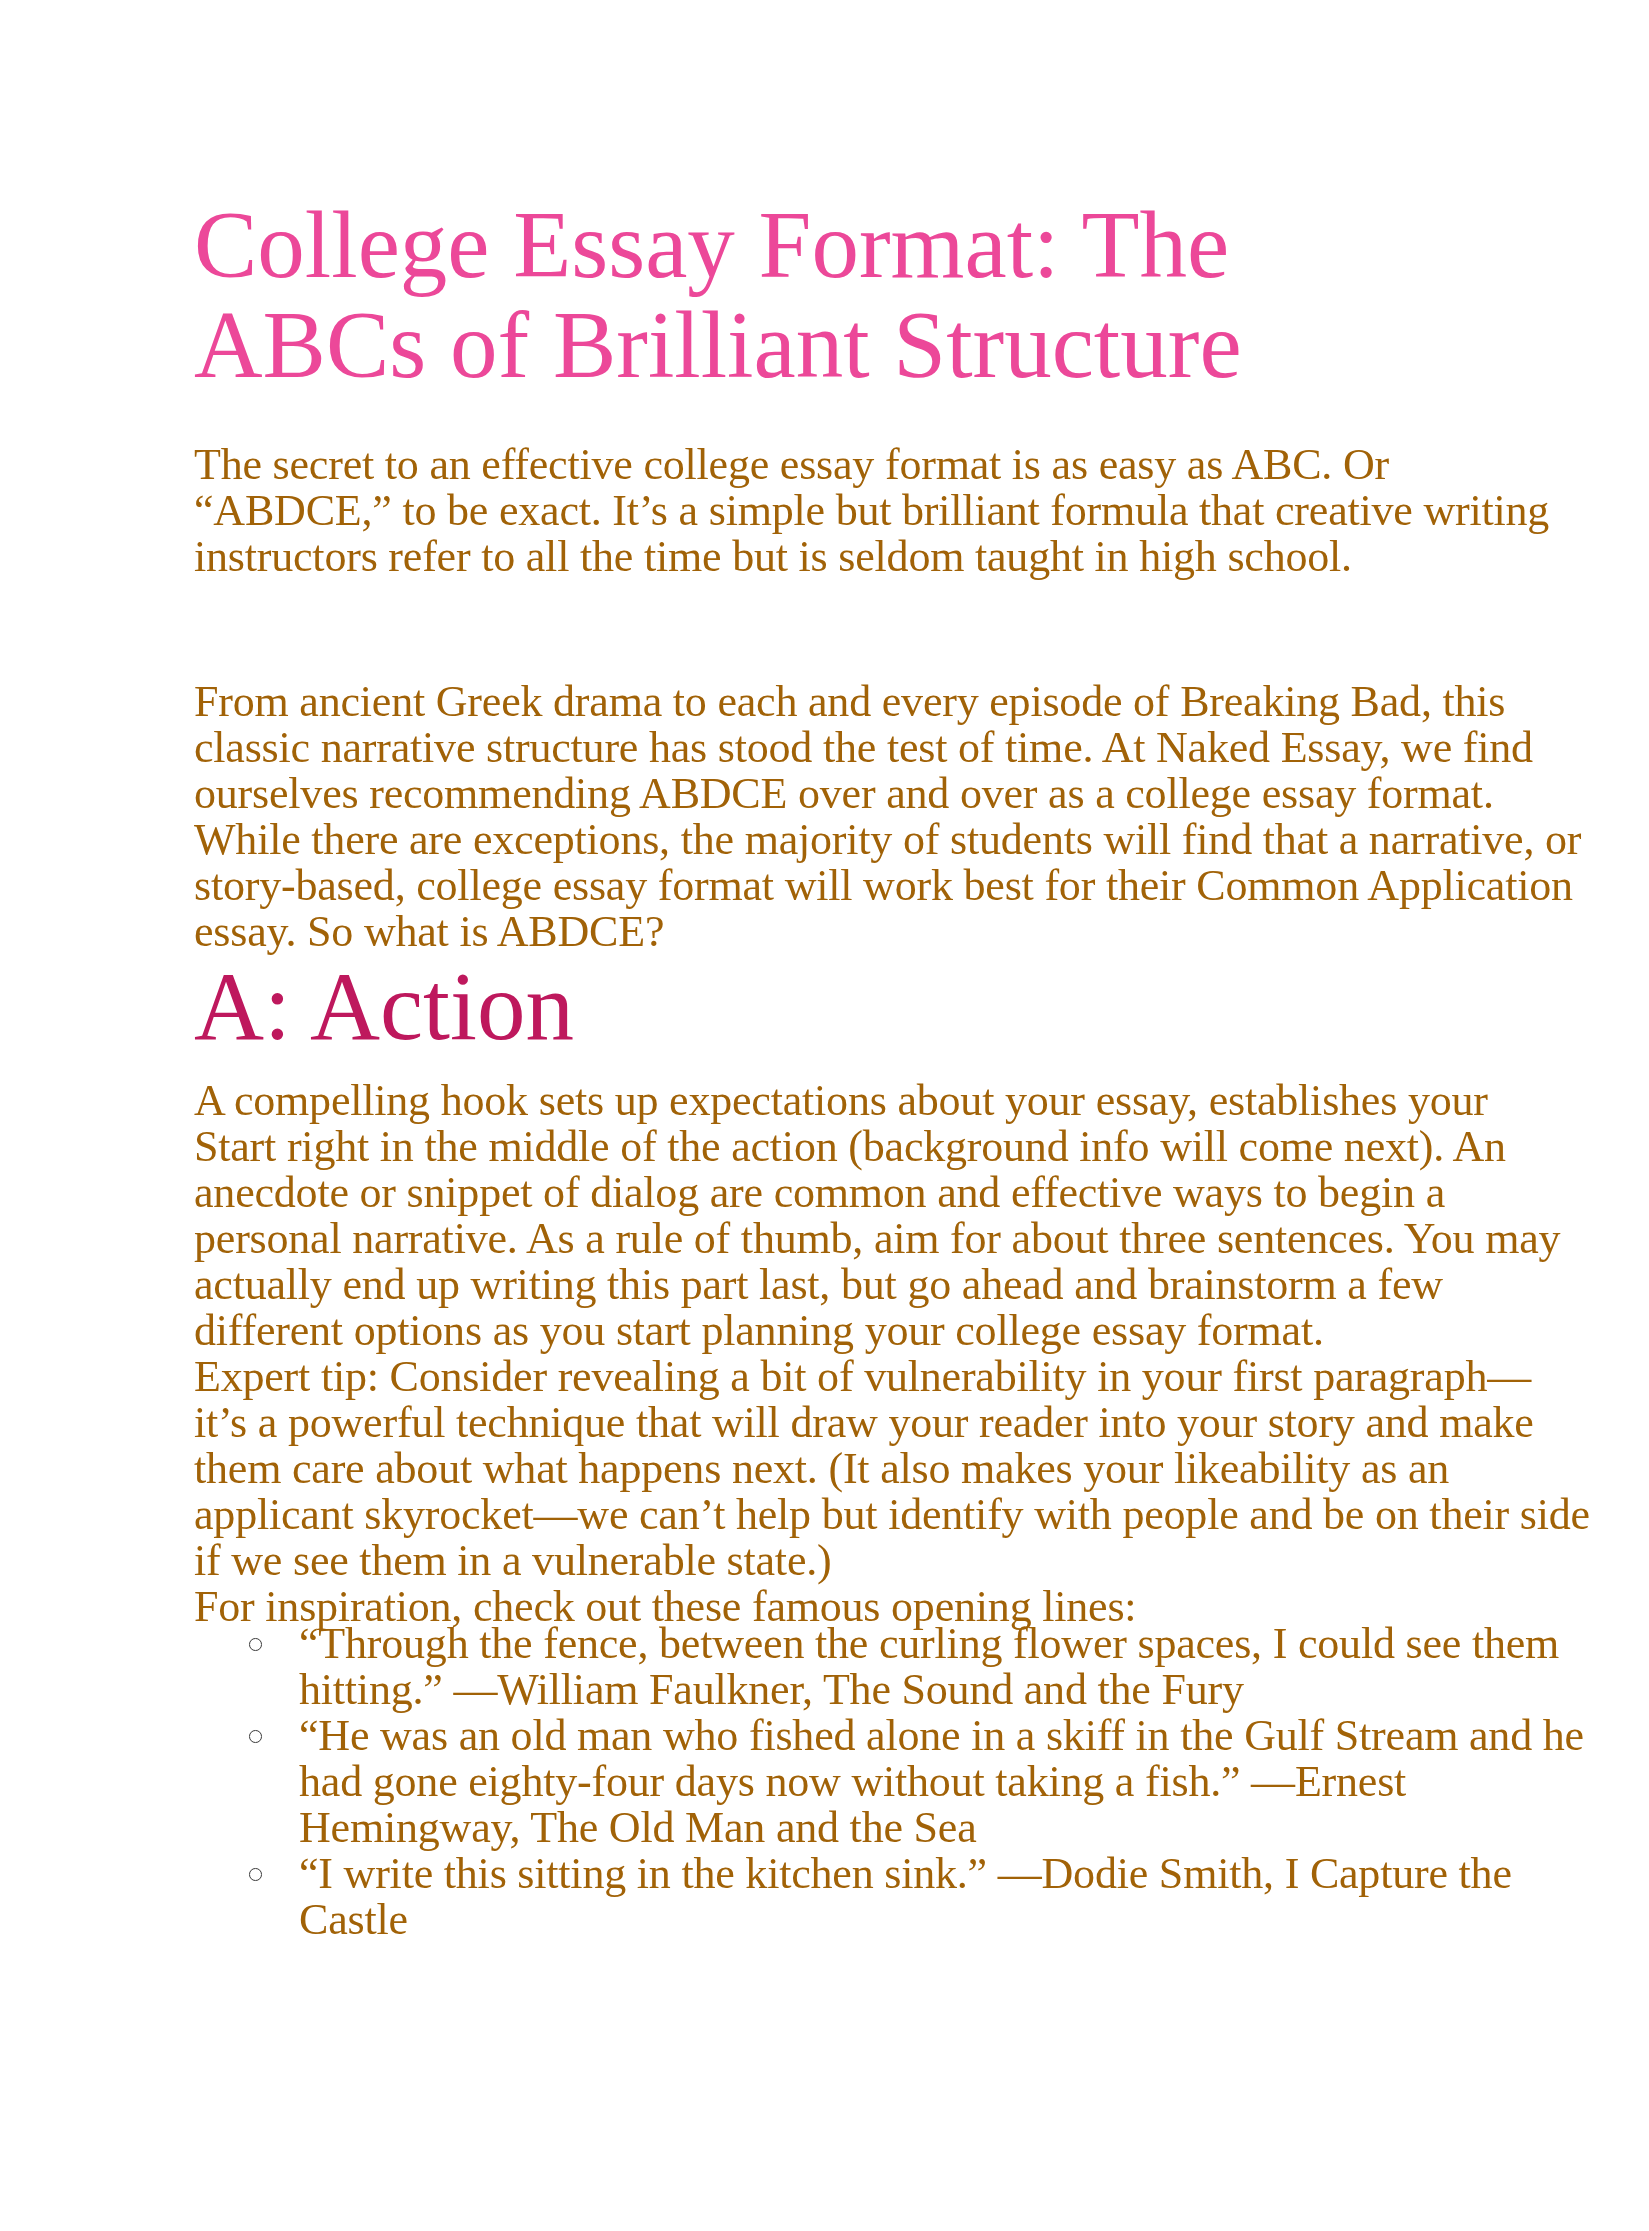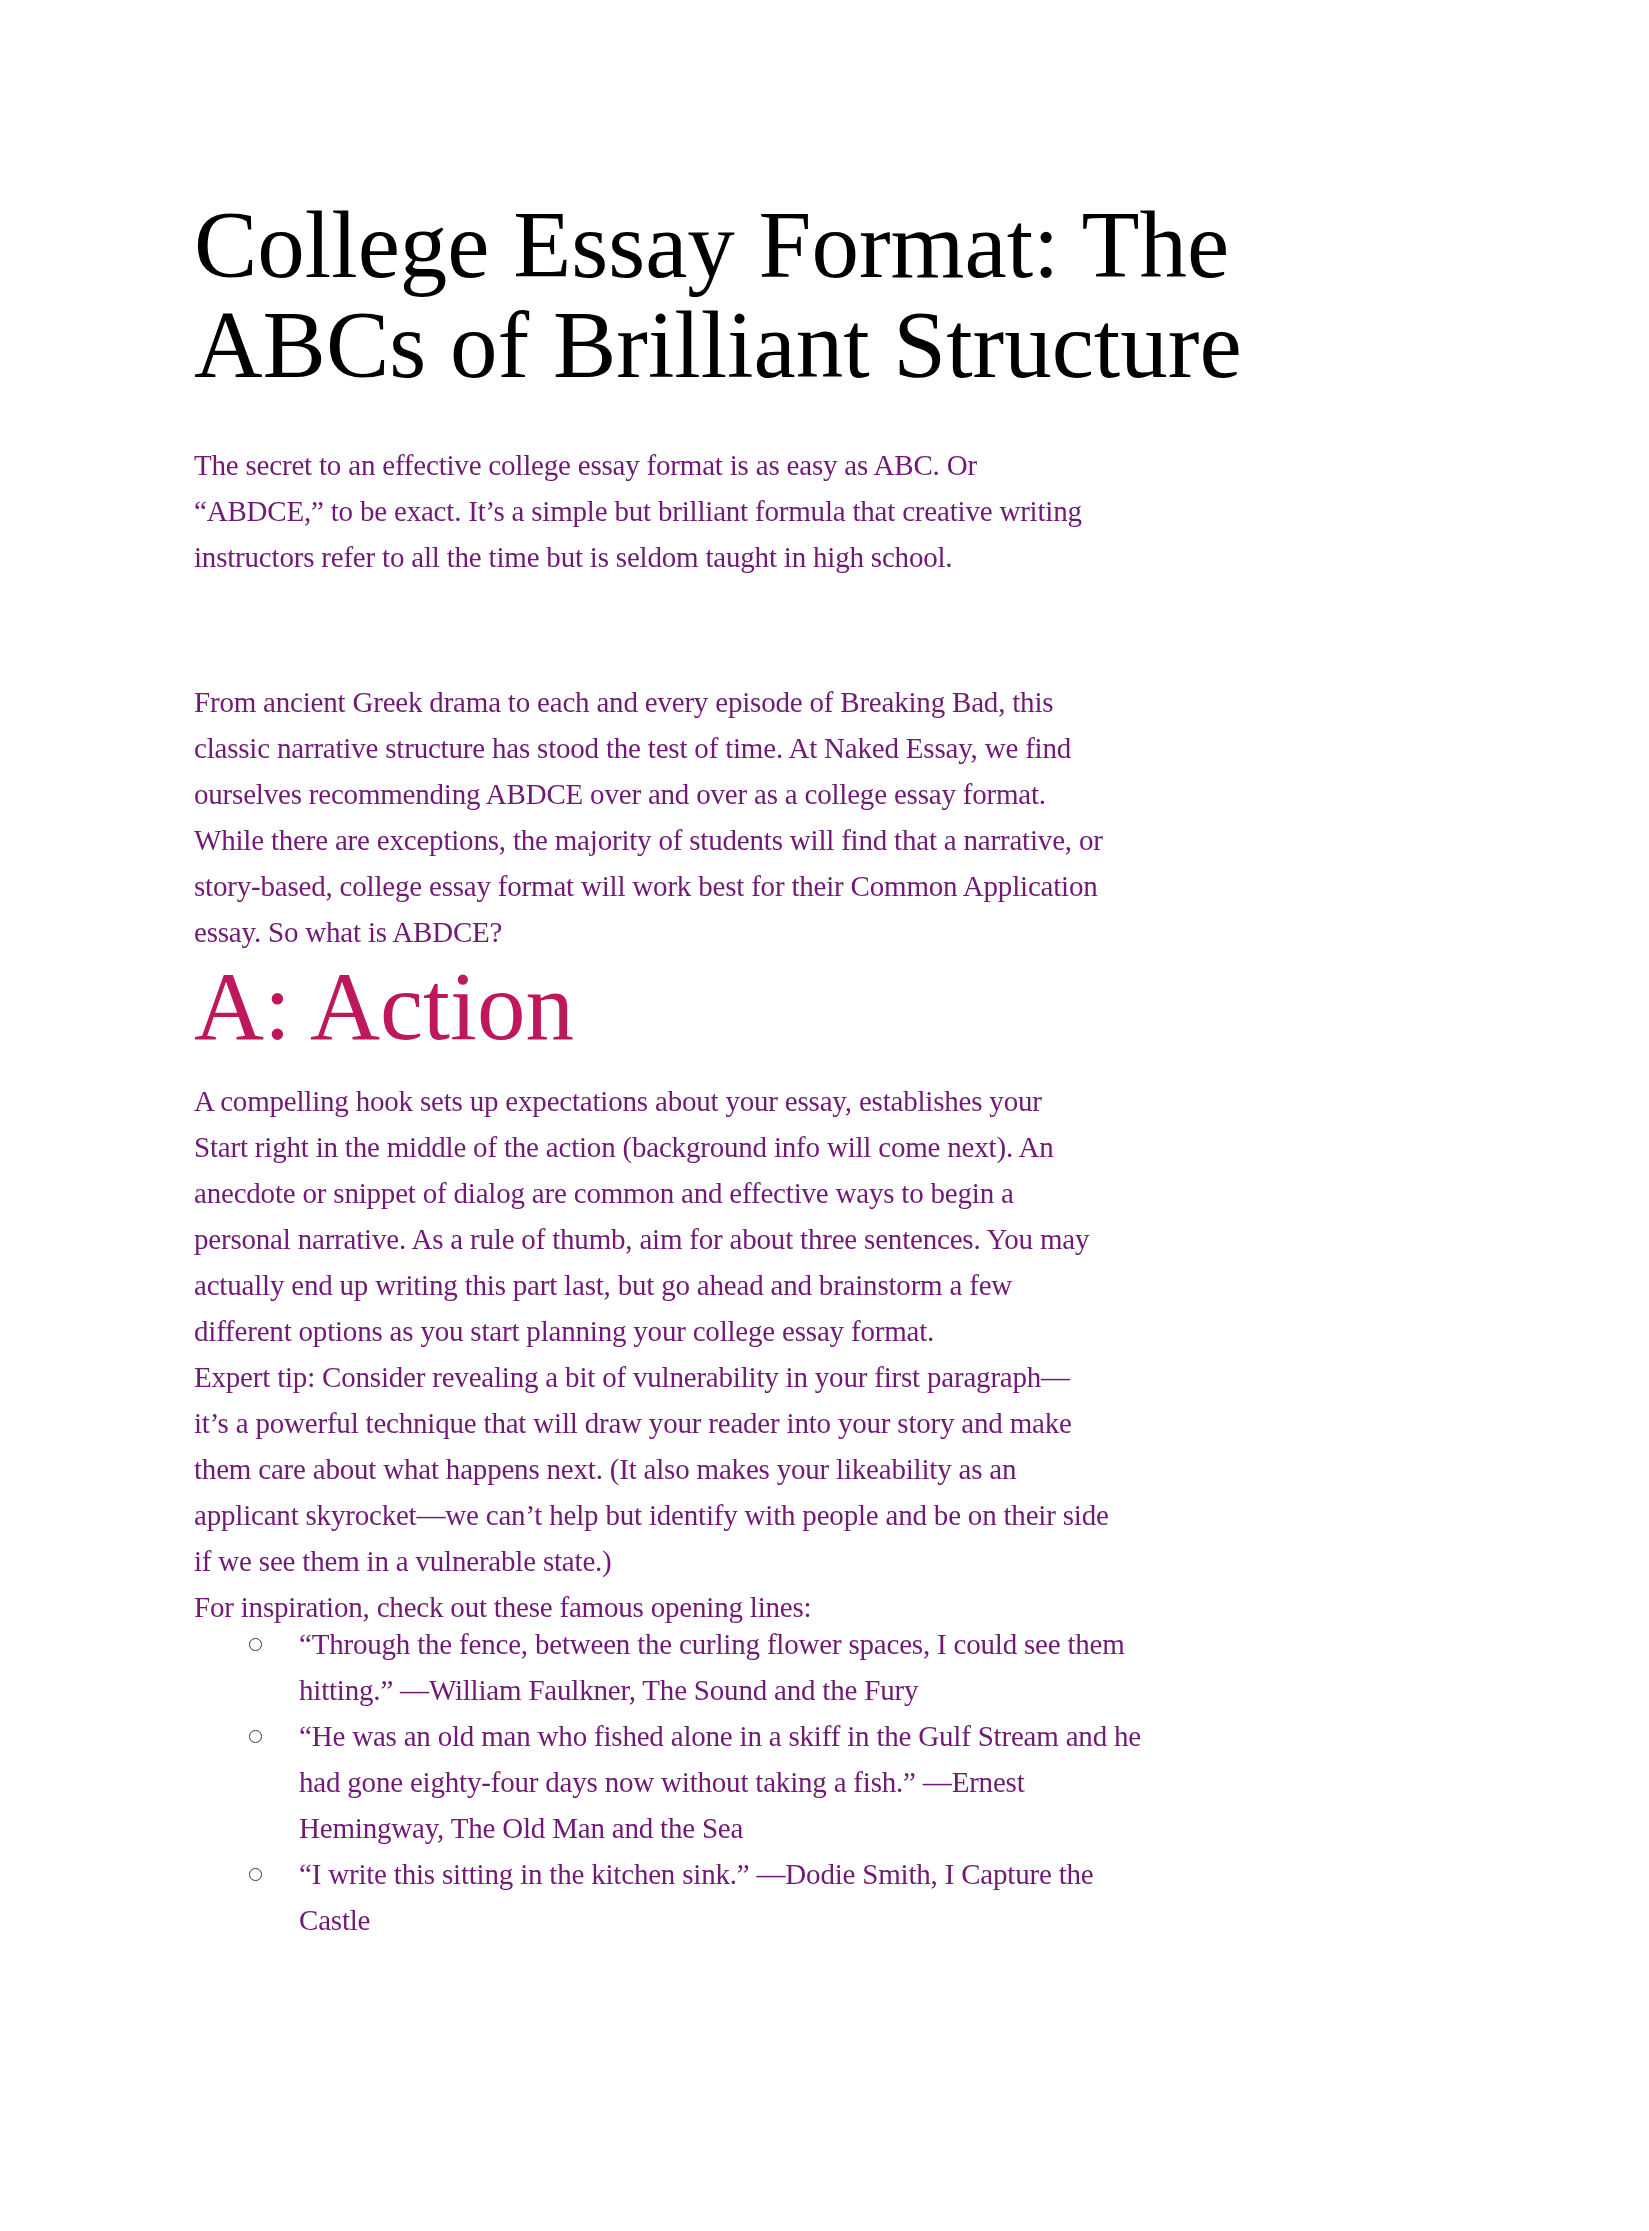"College Essay Format: The" .doc-title { color: #000000 -> #ec4899 }
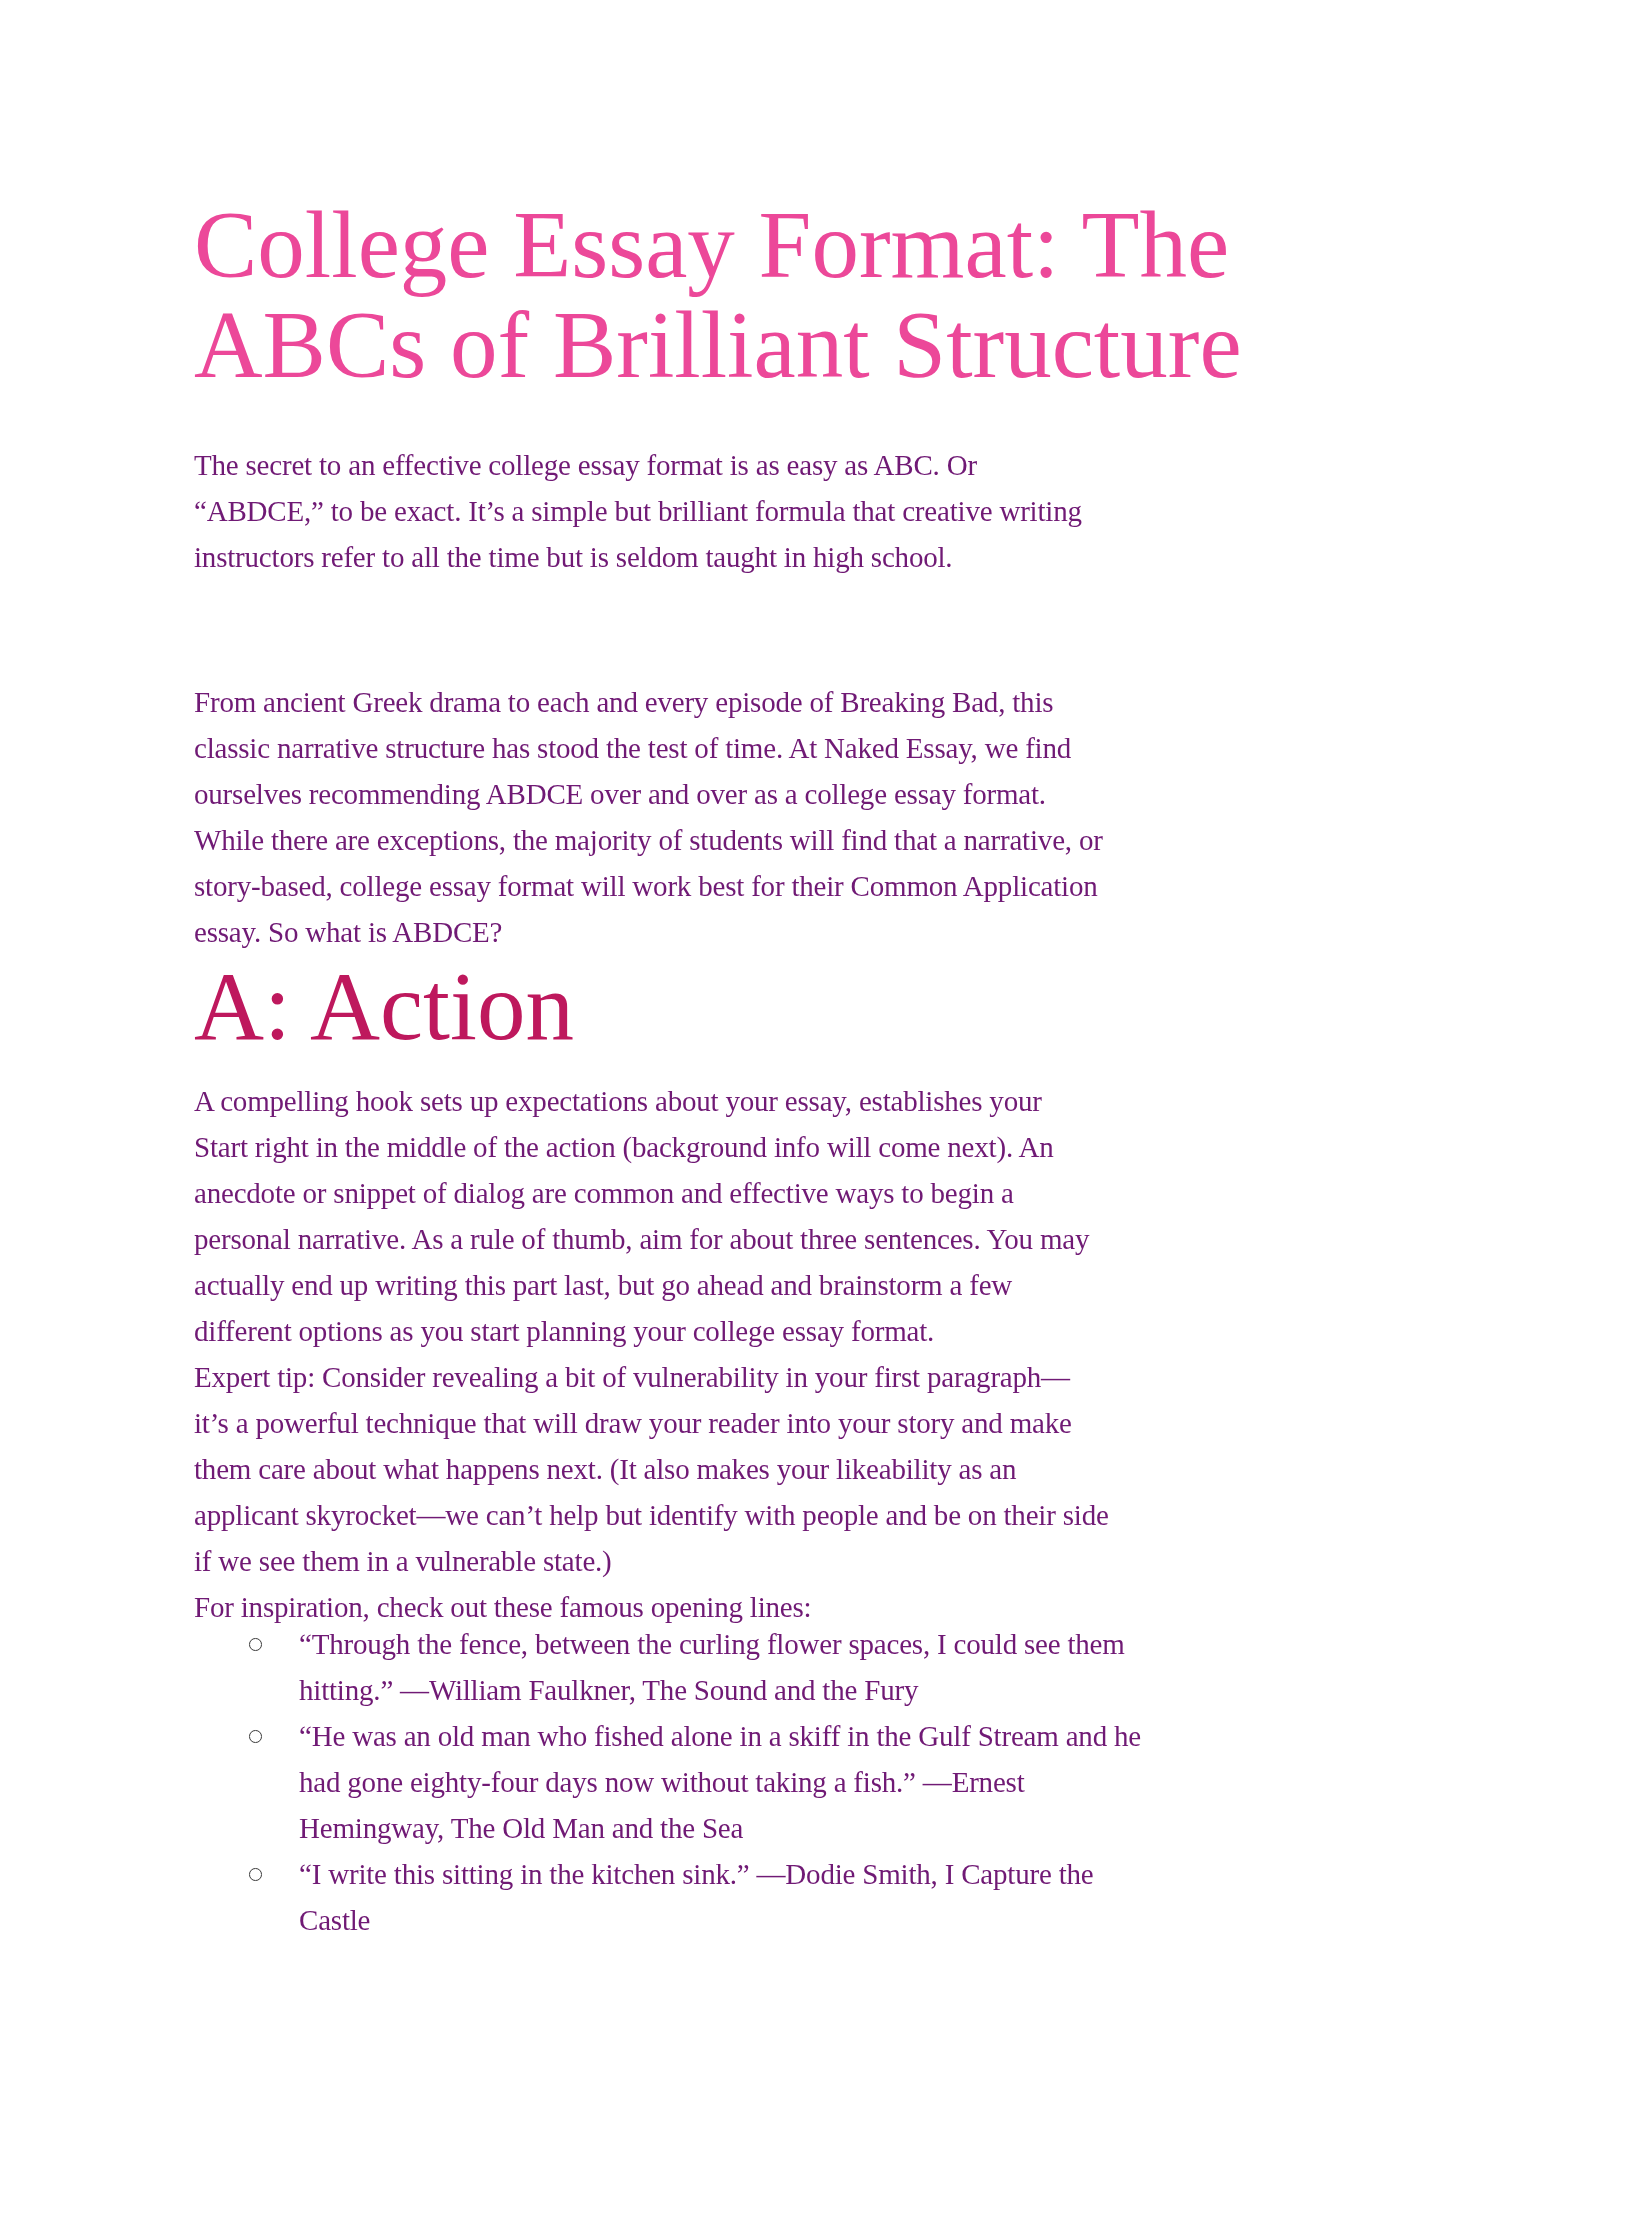"The secret to an effective" .body-block { color: #701a75 -> #a16207; font-size: 29px -> 44px }
